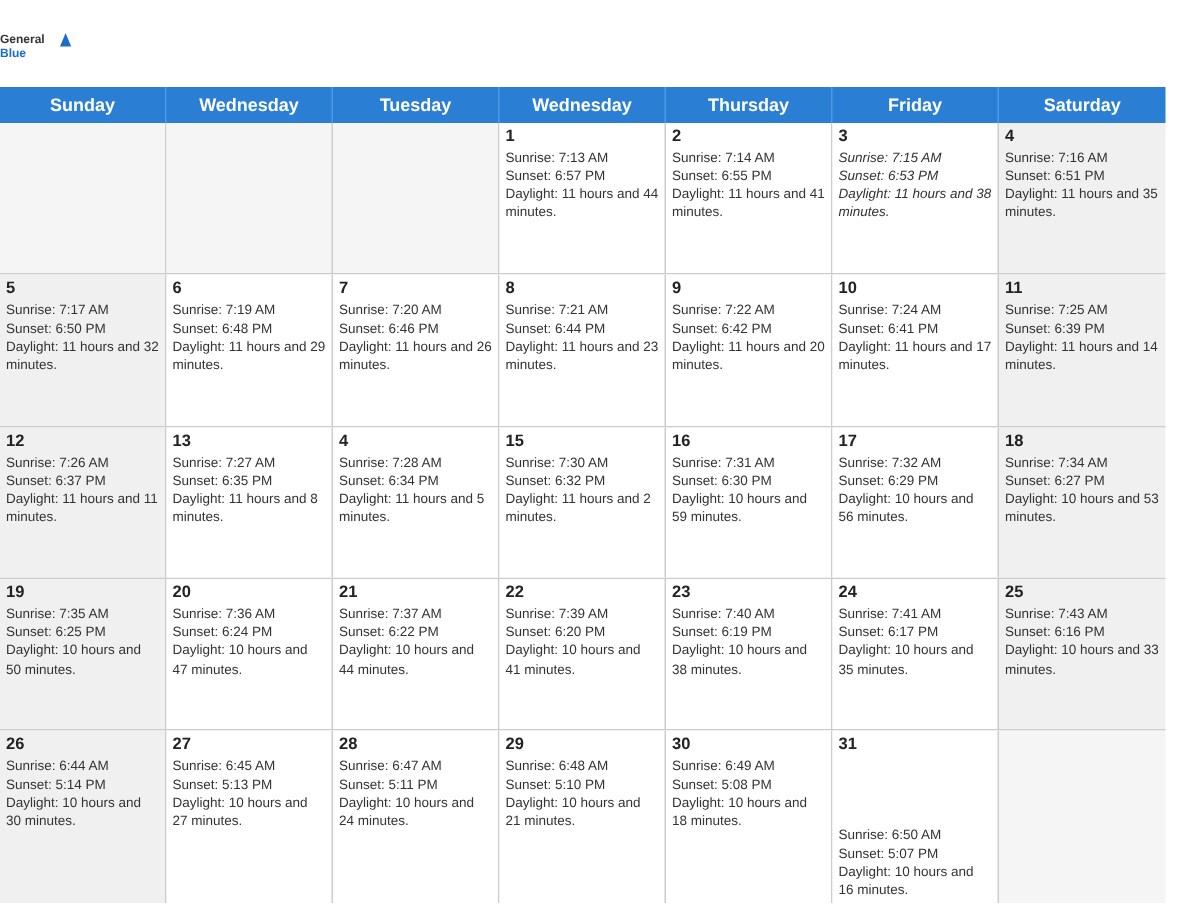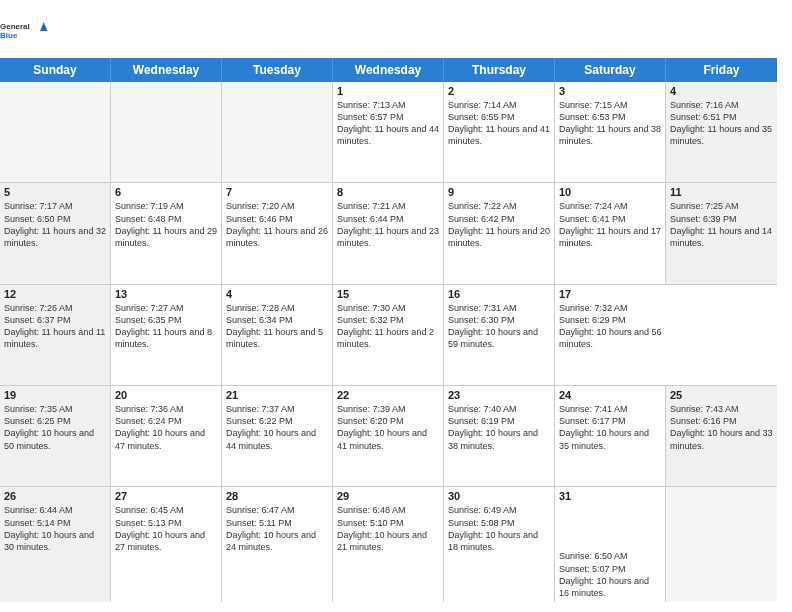"Saturday" div.cal-header-cell { order: before "Friday" -> after "Friday" }
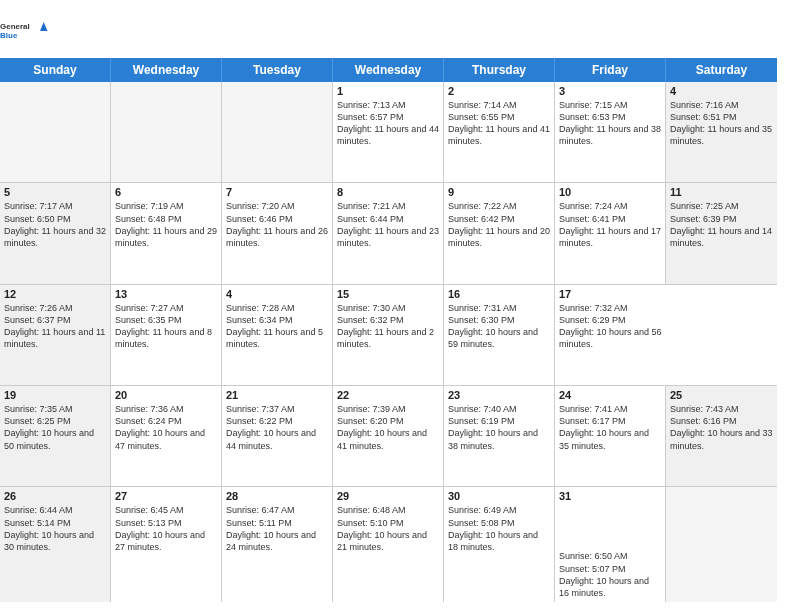"Sunrise: 7:15 AM" div.cell-text { font-style: none -> italic }
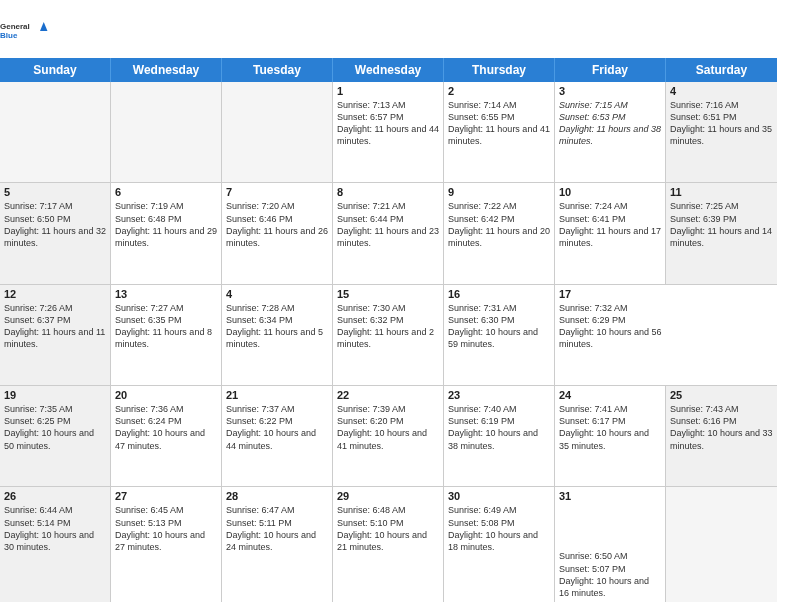"18" div.cal-cell { html: none -> <div> <div>18</div> <div>Sunrise: 7:34 AM Sunset: 6:27 PM Daylight: 10 hours and 53 minutes.</div> </div> }
